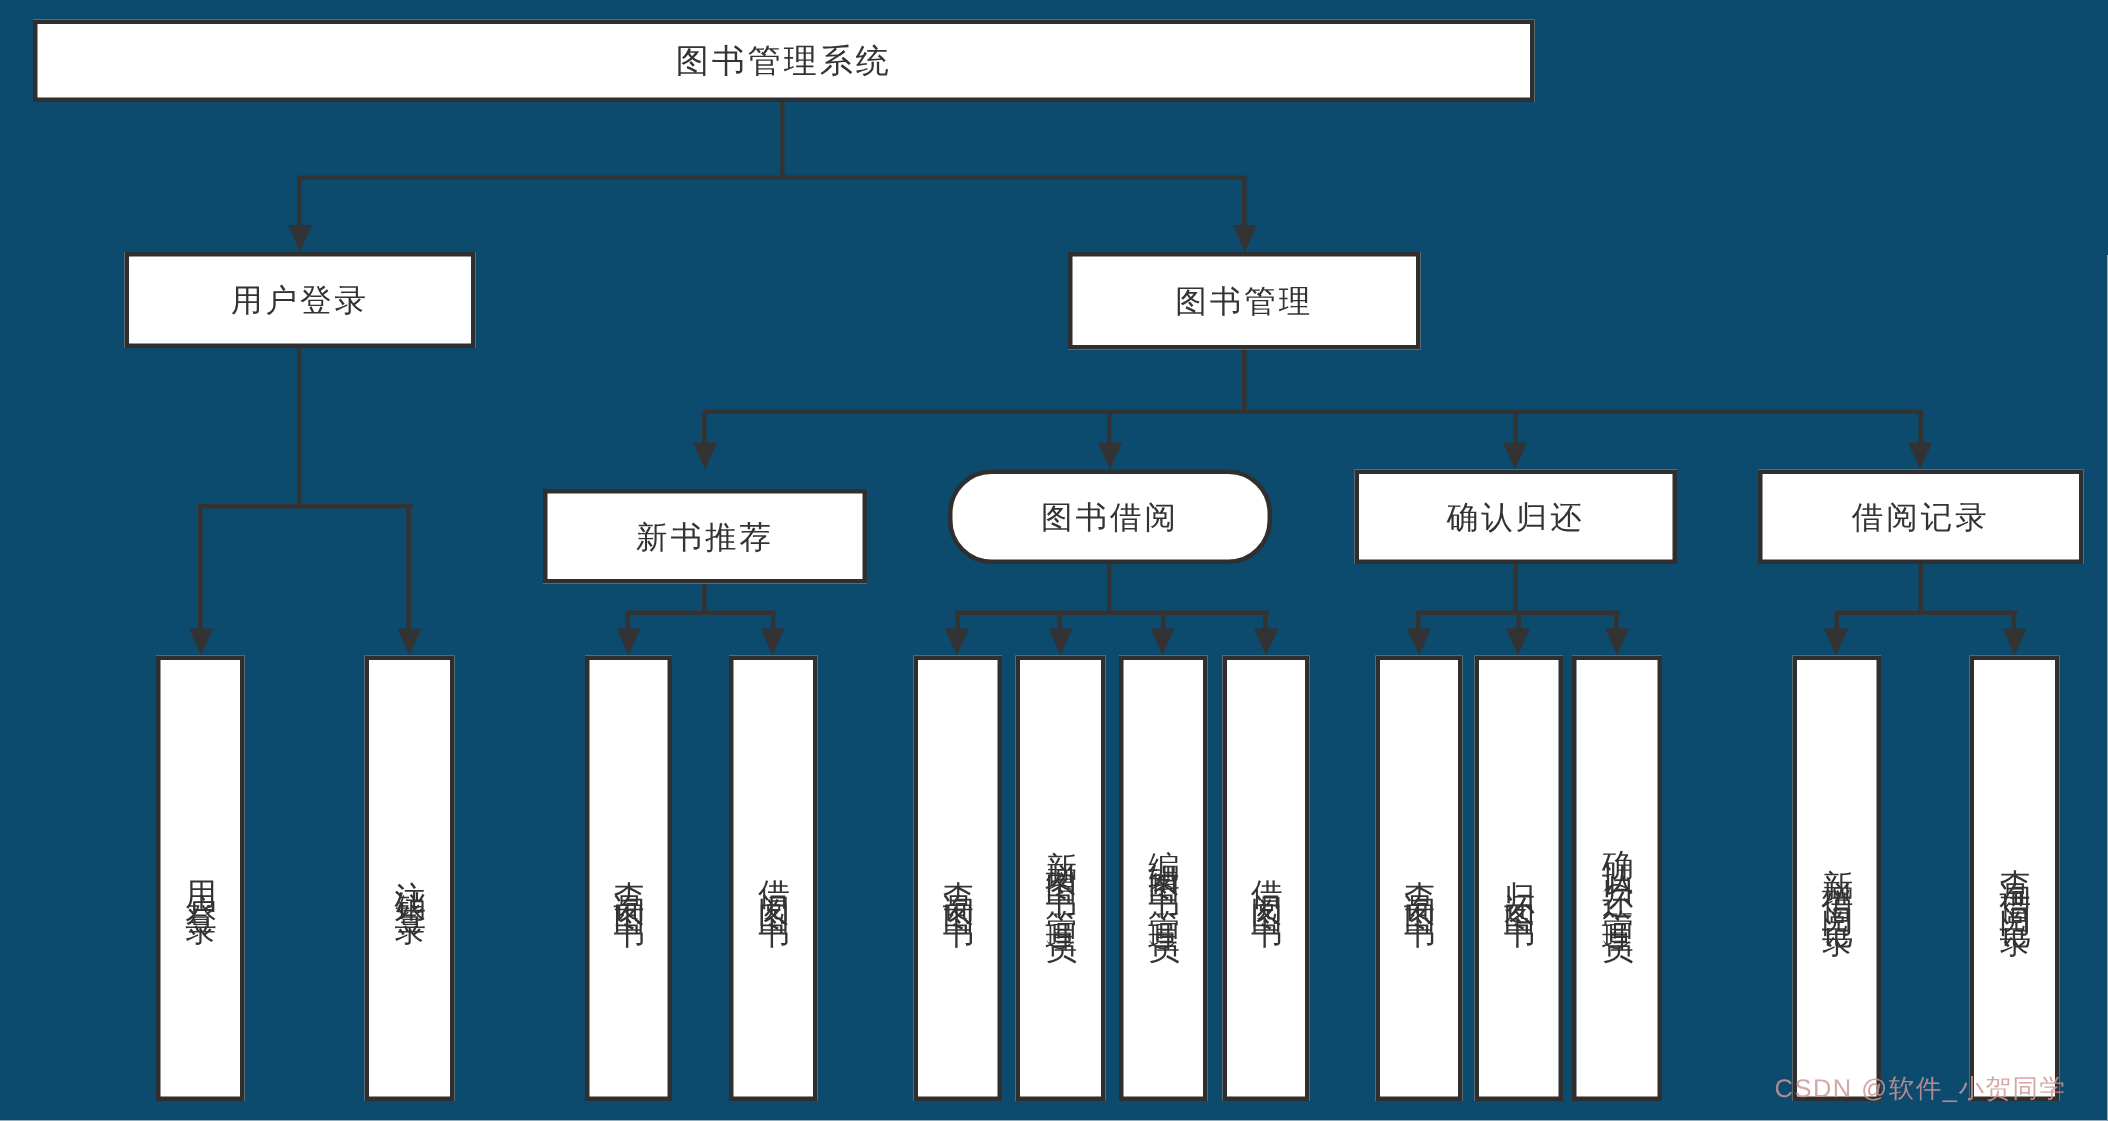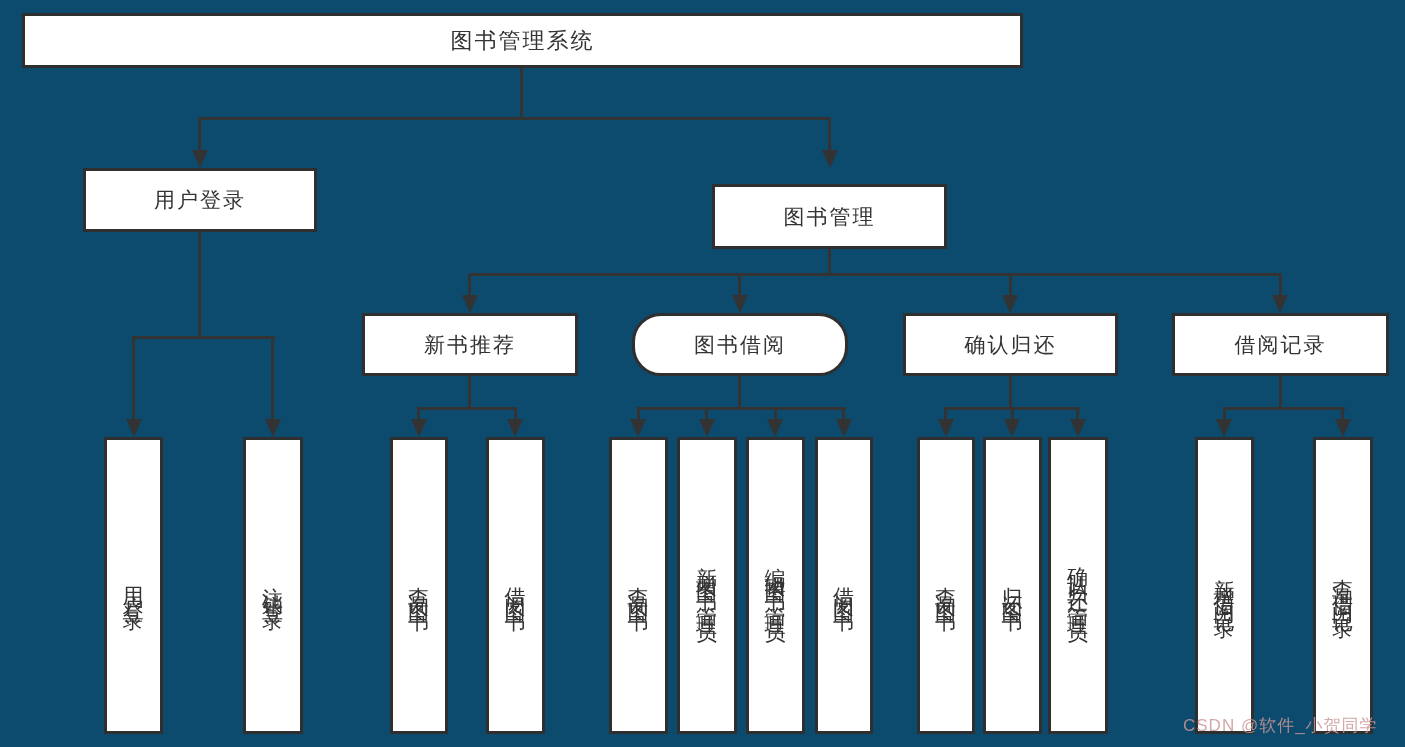"图书管理" div.node { top: 184px -> 168px }
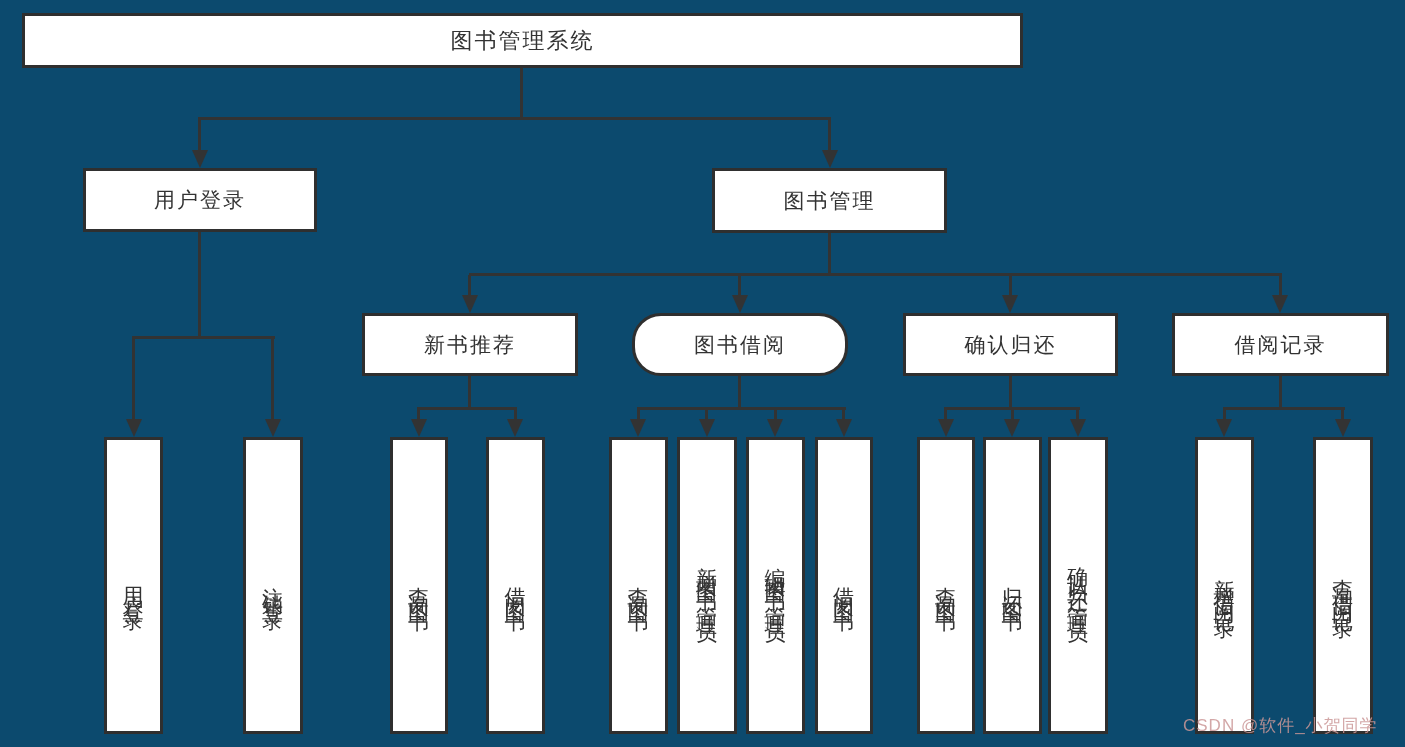"新书推荐" div.node { top: 313px -> 326px }
